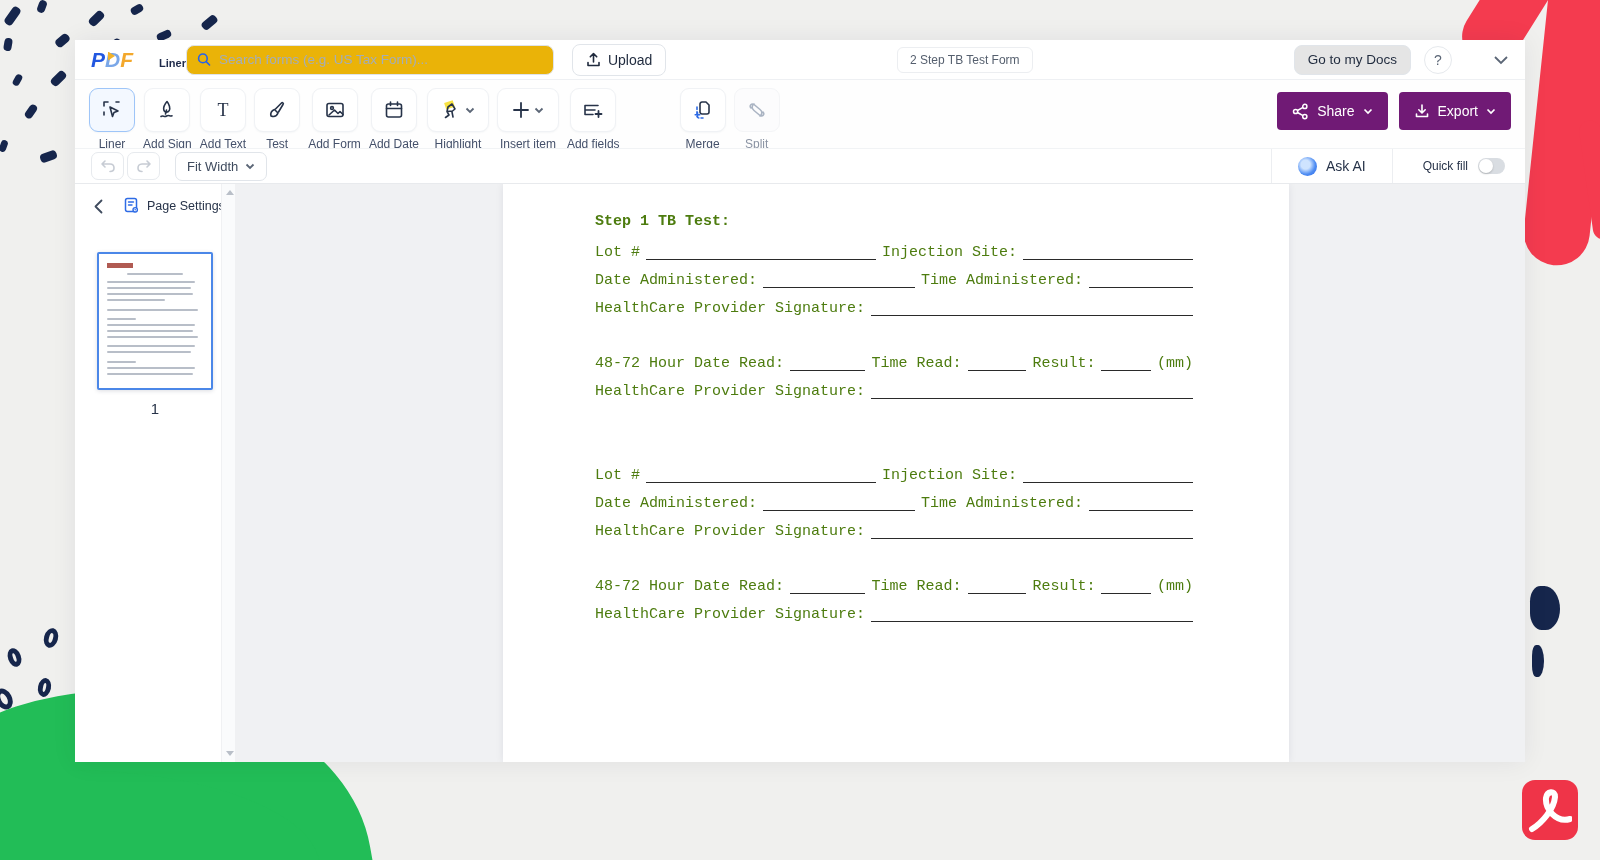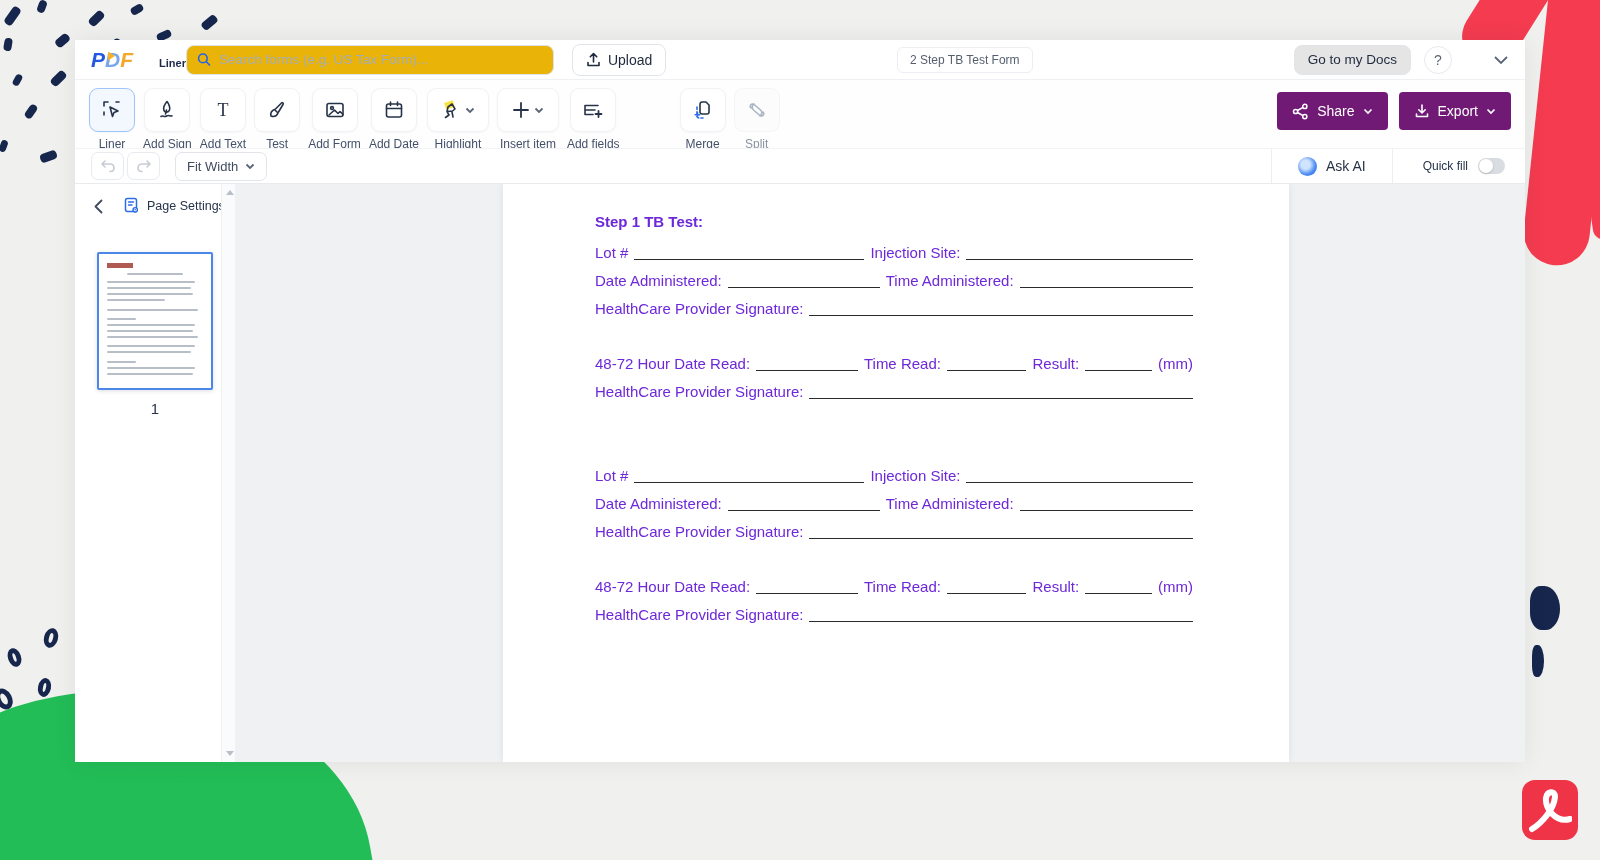"Step 1 TB Test:" .page { color: #6d28d9 -> #4d7c0f; font-family: Liberation Sans, sans-serif -> Liberation Mono, monospace }
